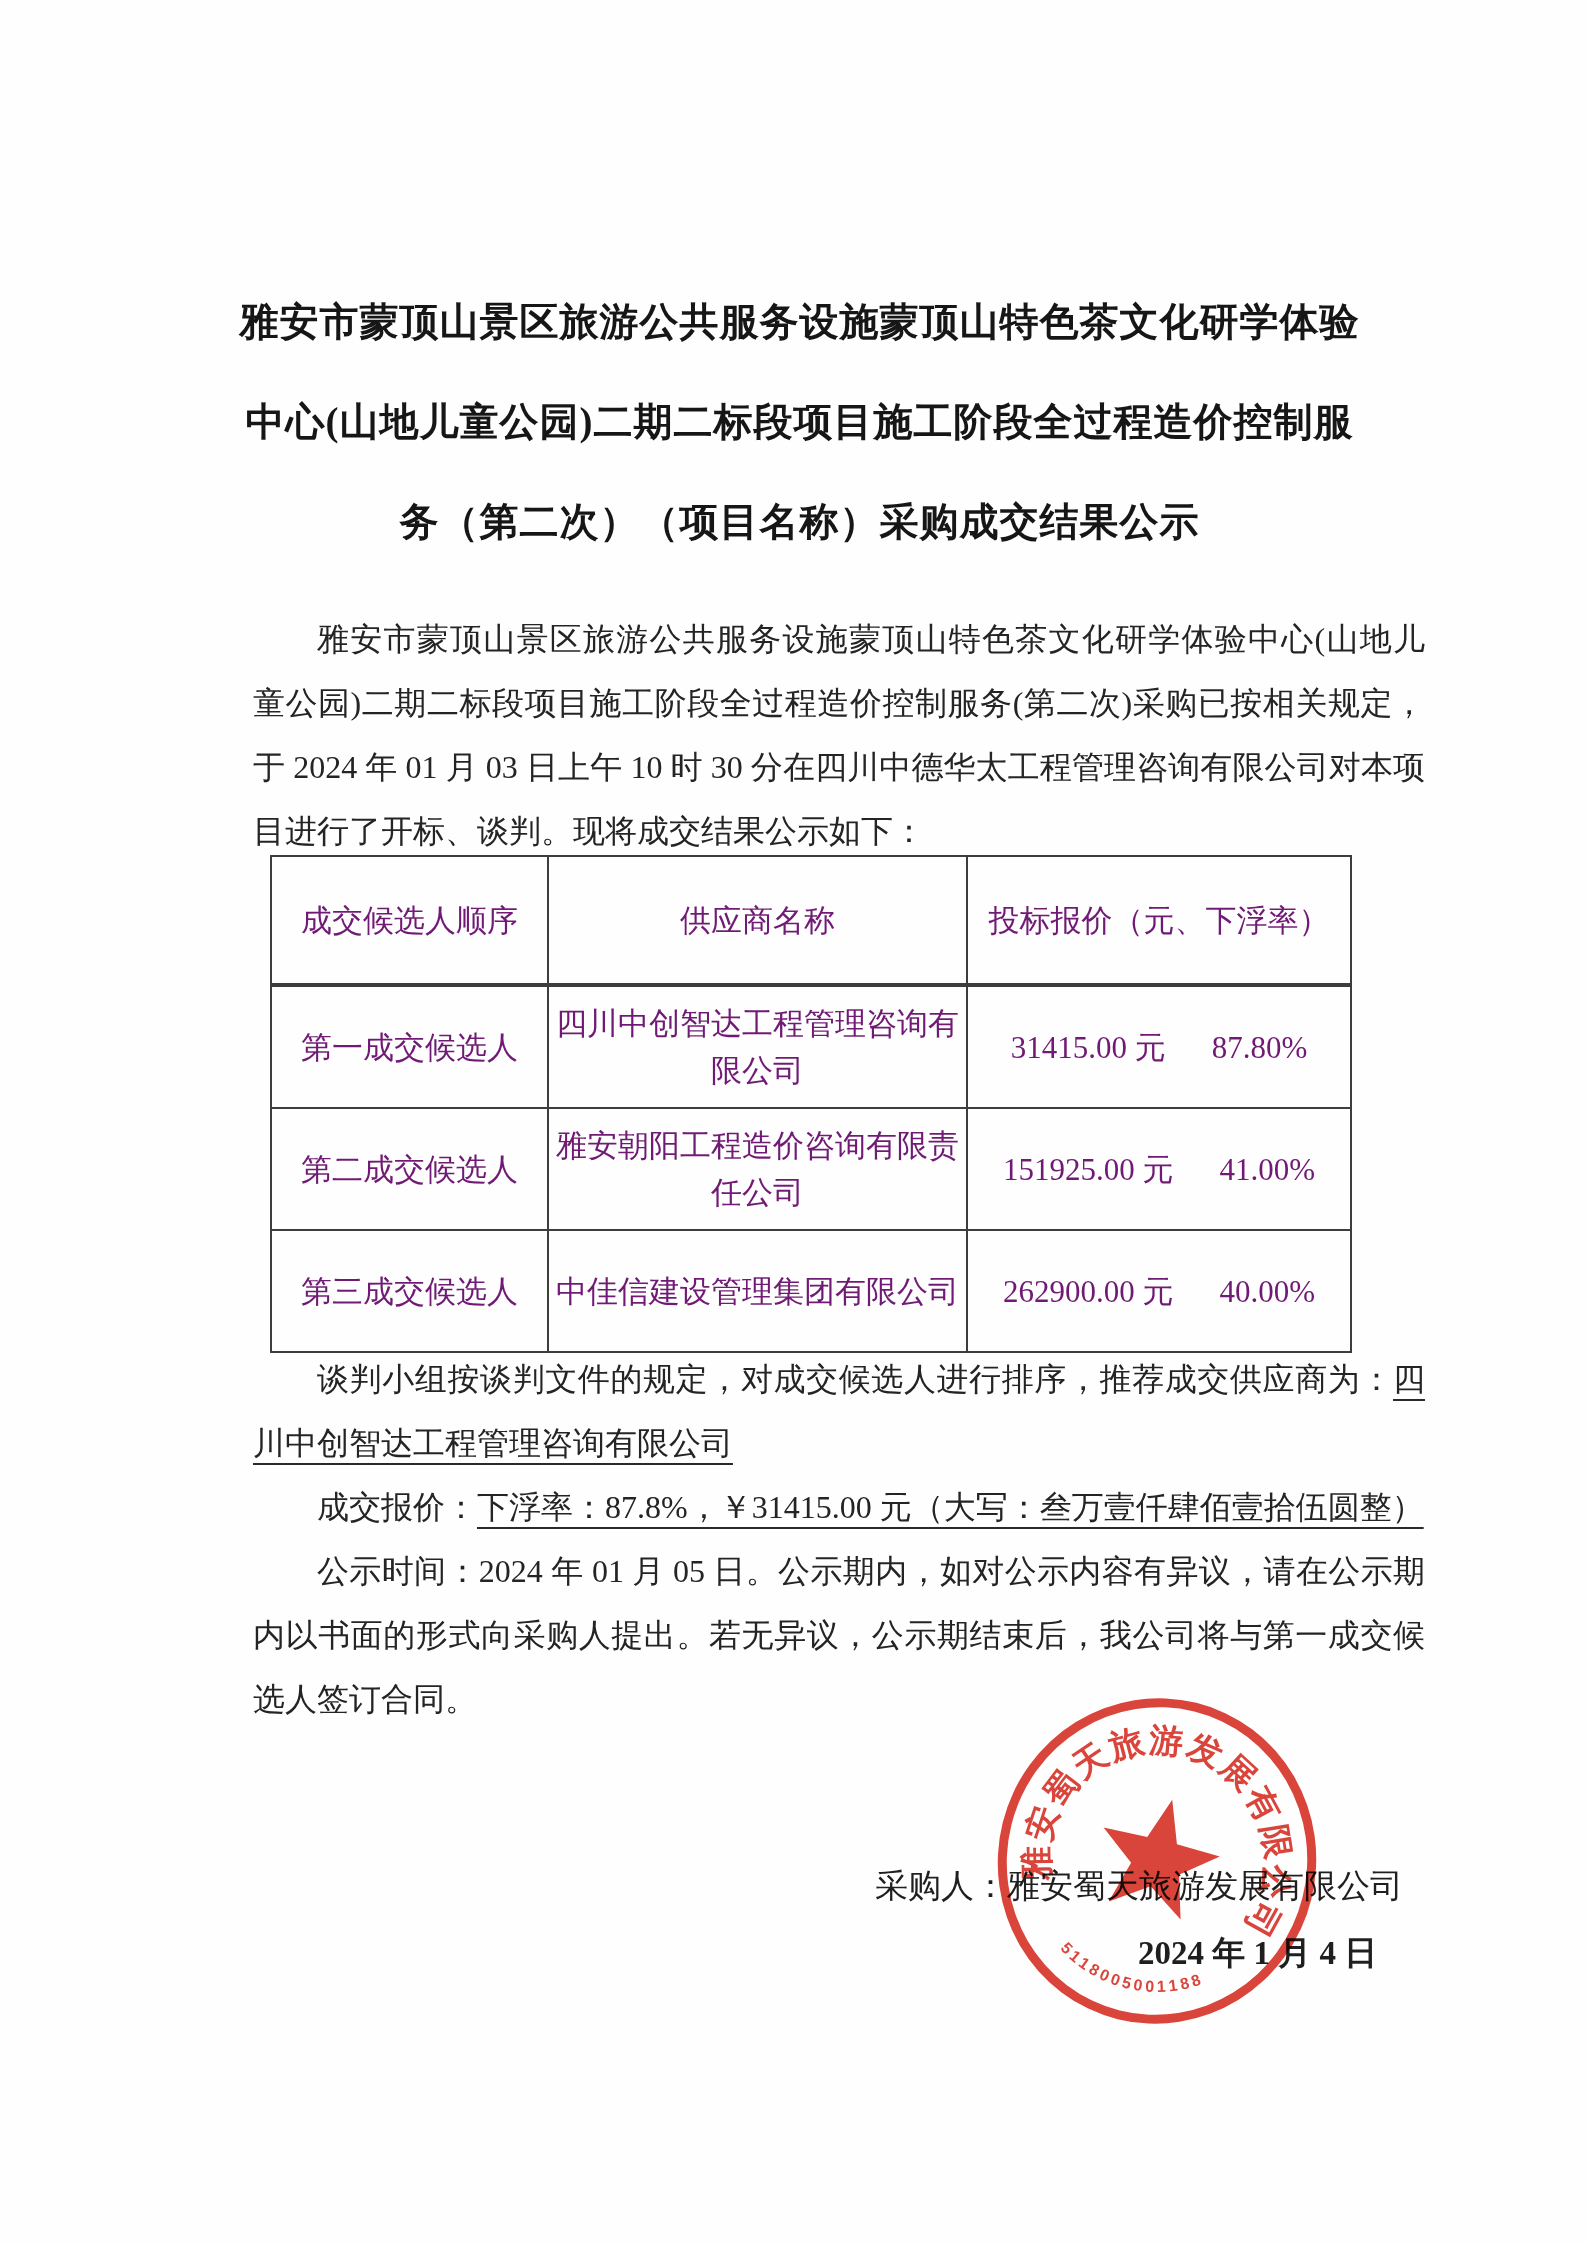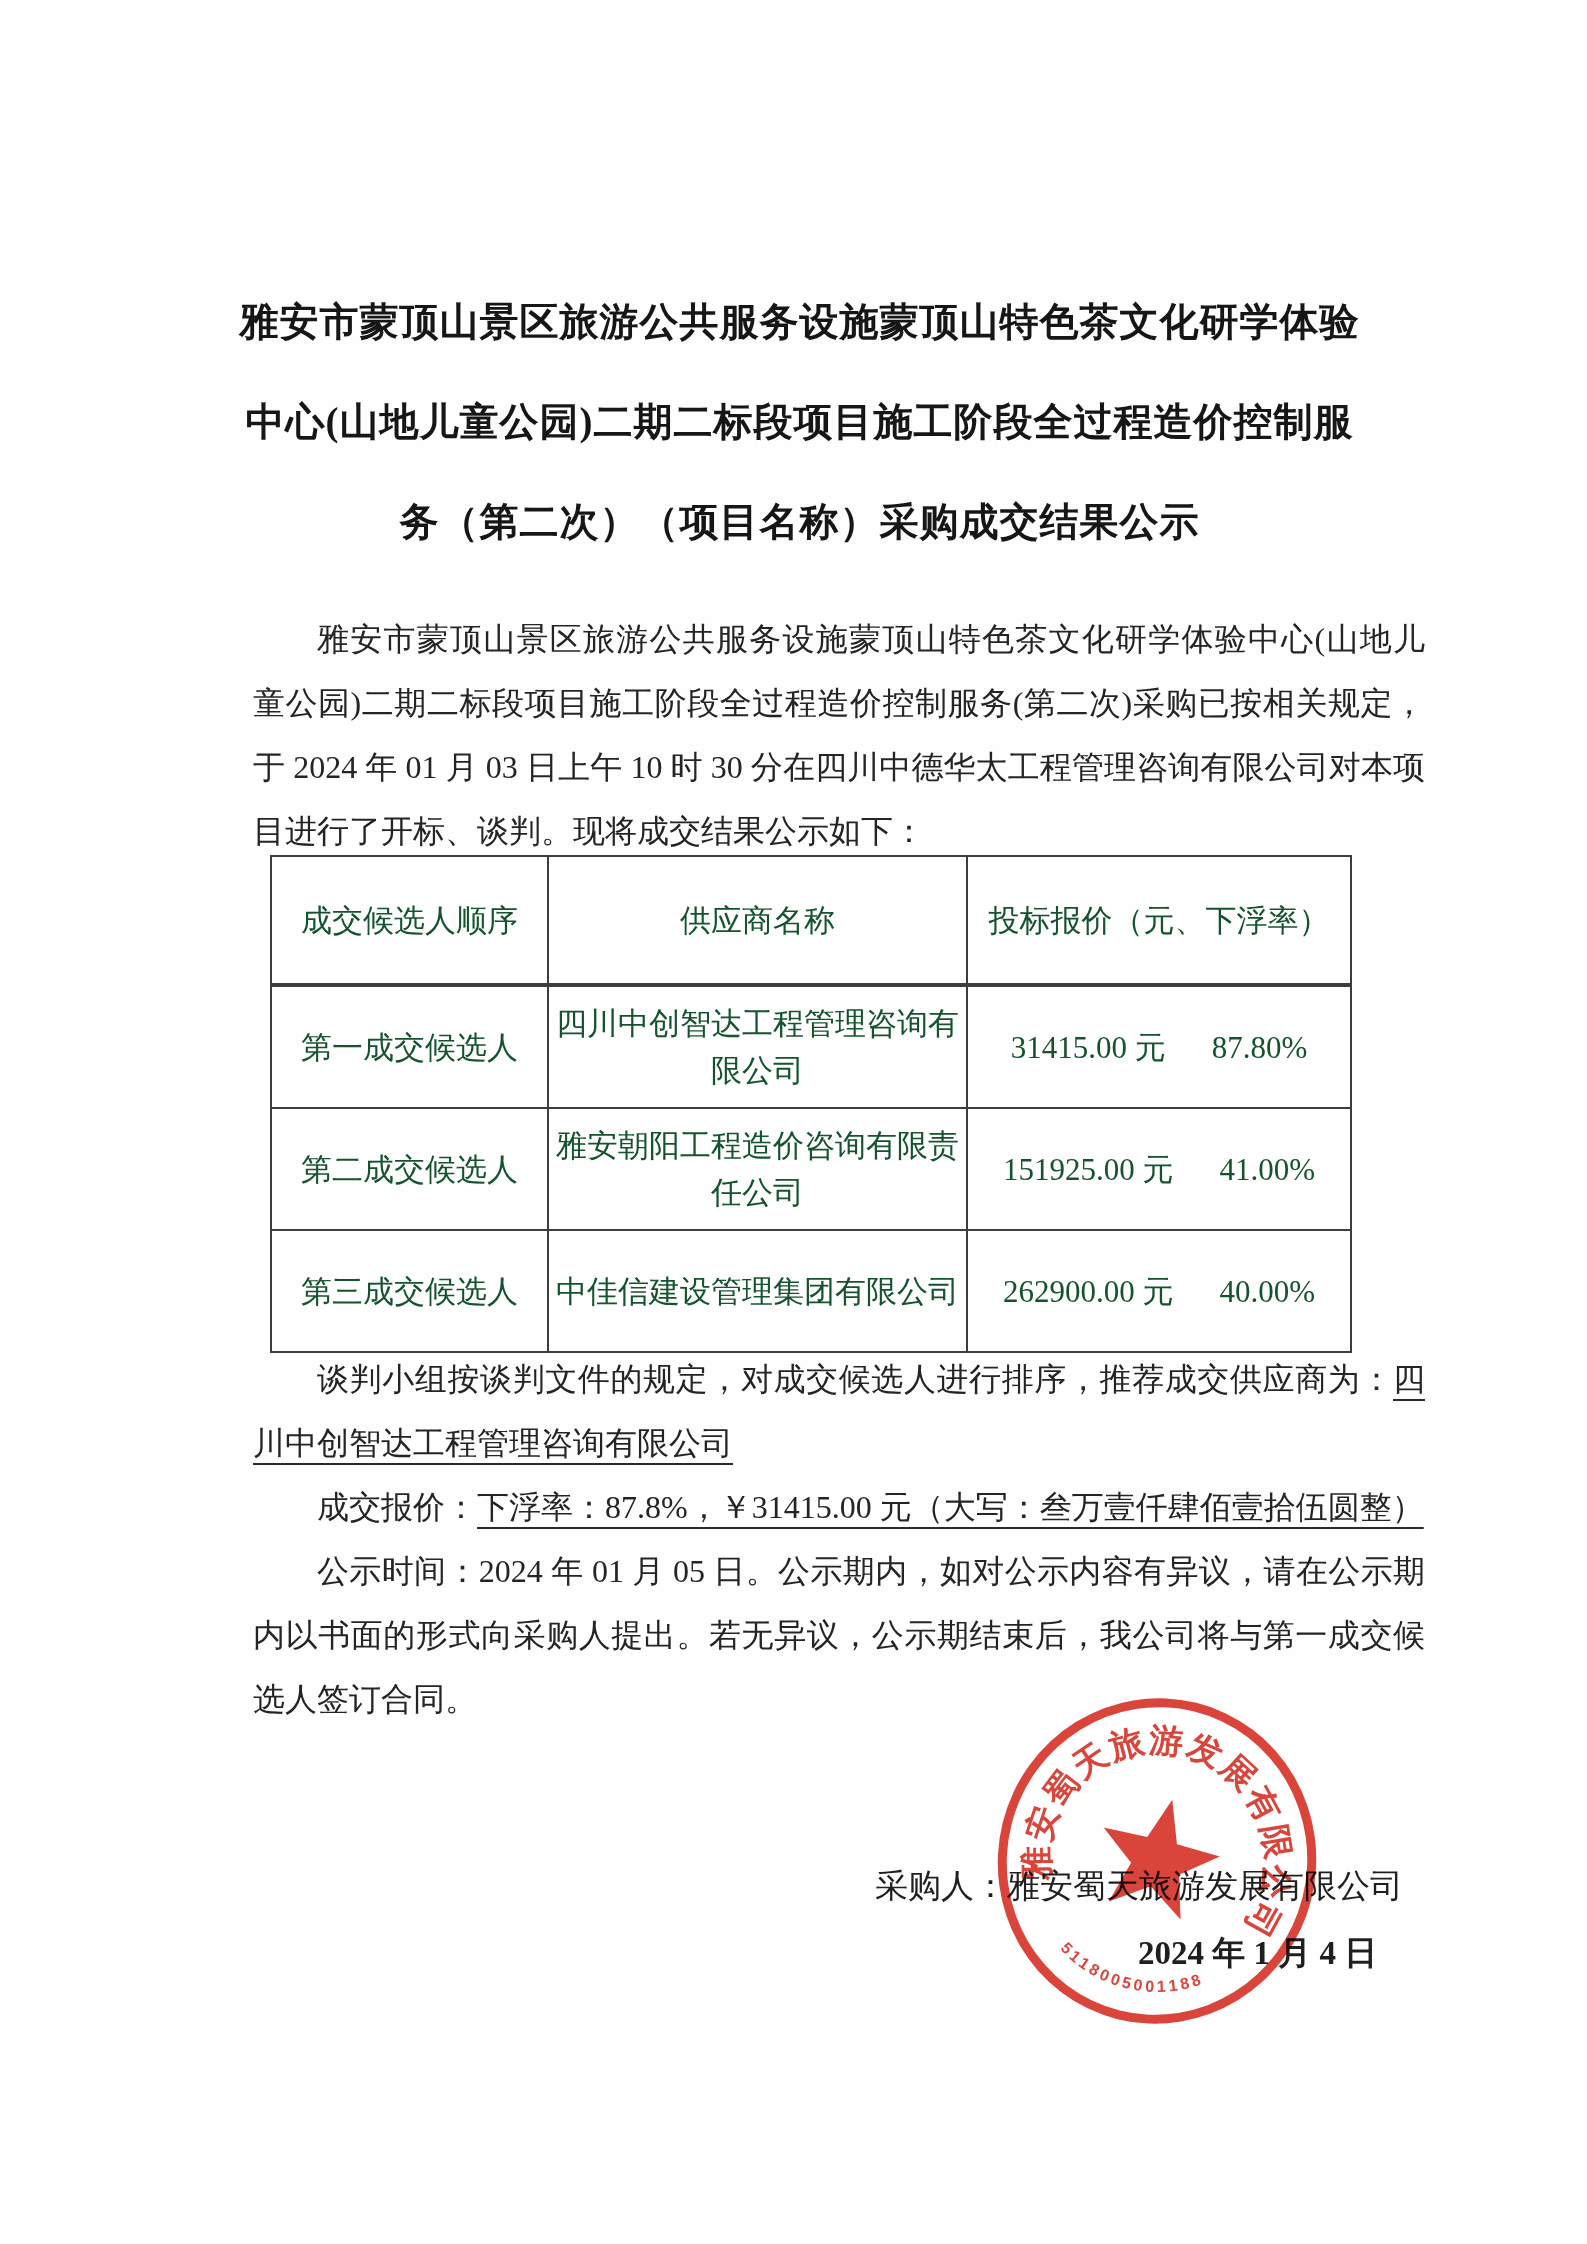"成交候选人顺序" table.result { color: #14532d -> #701a75 }
